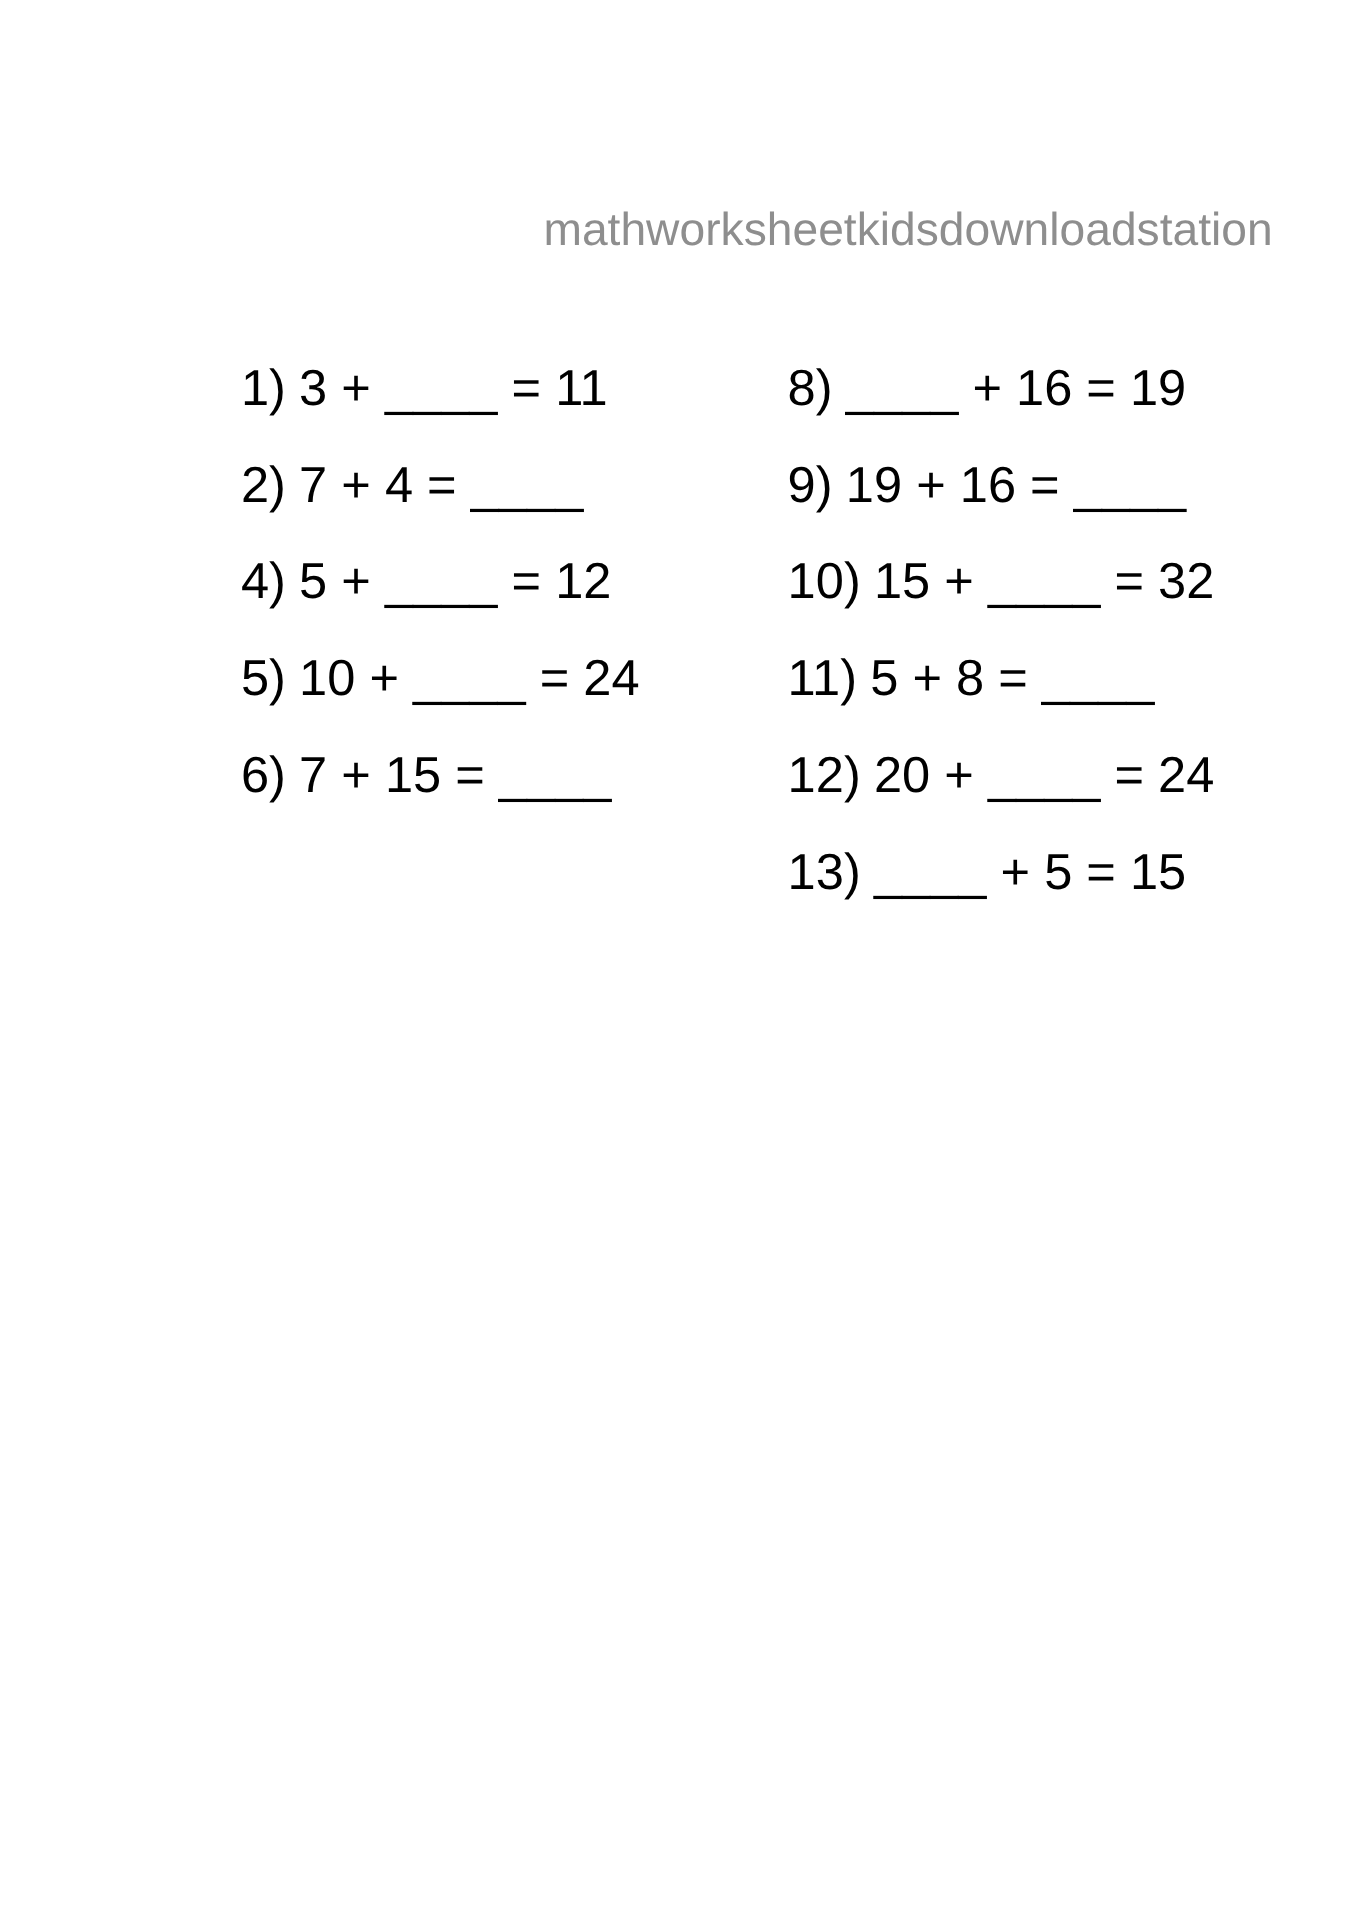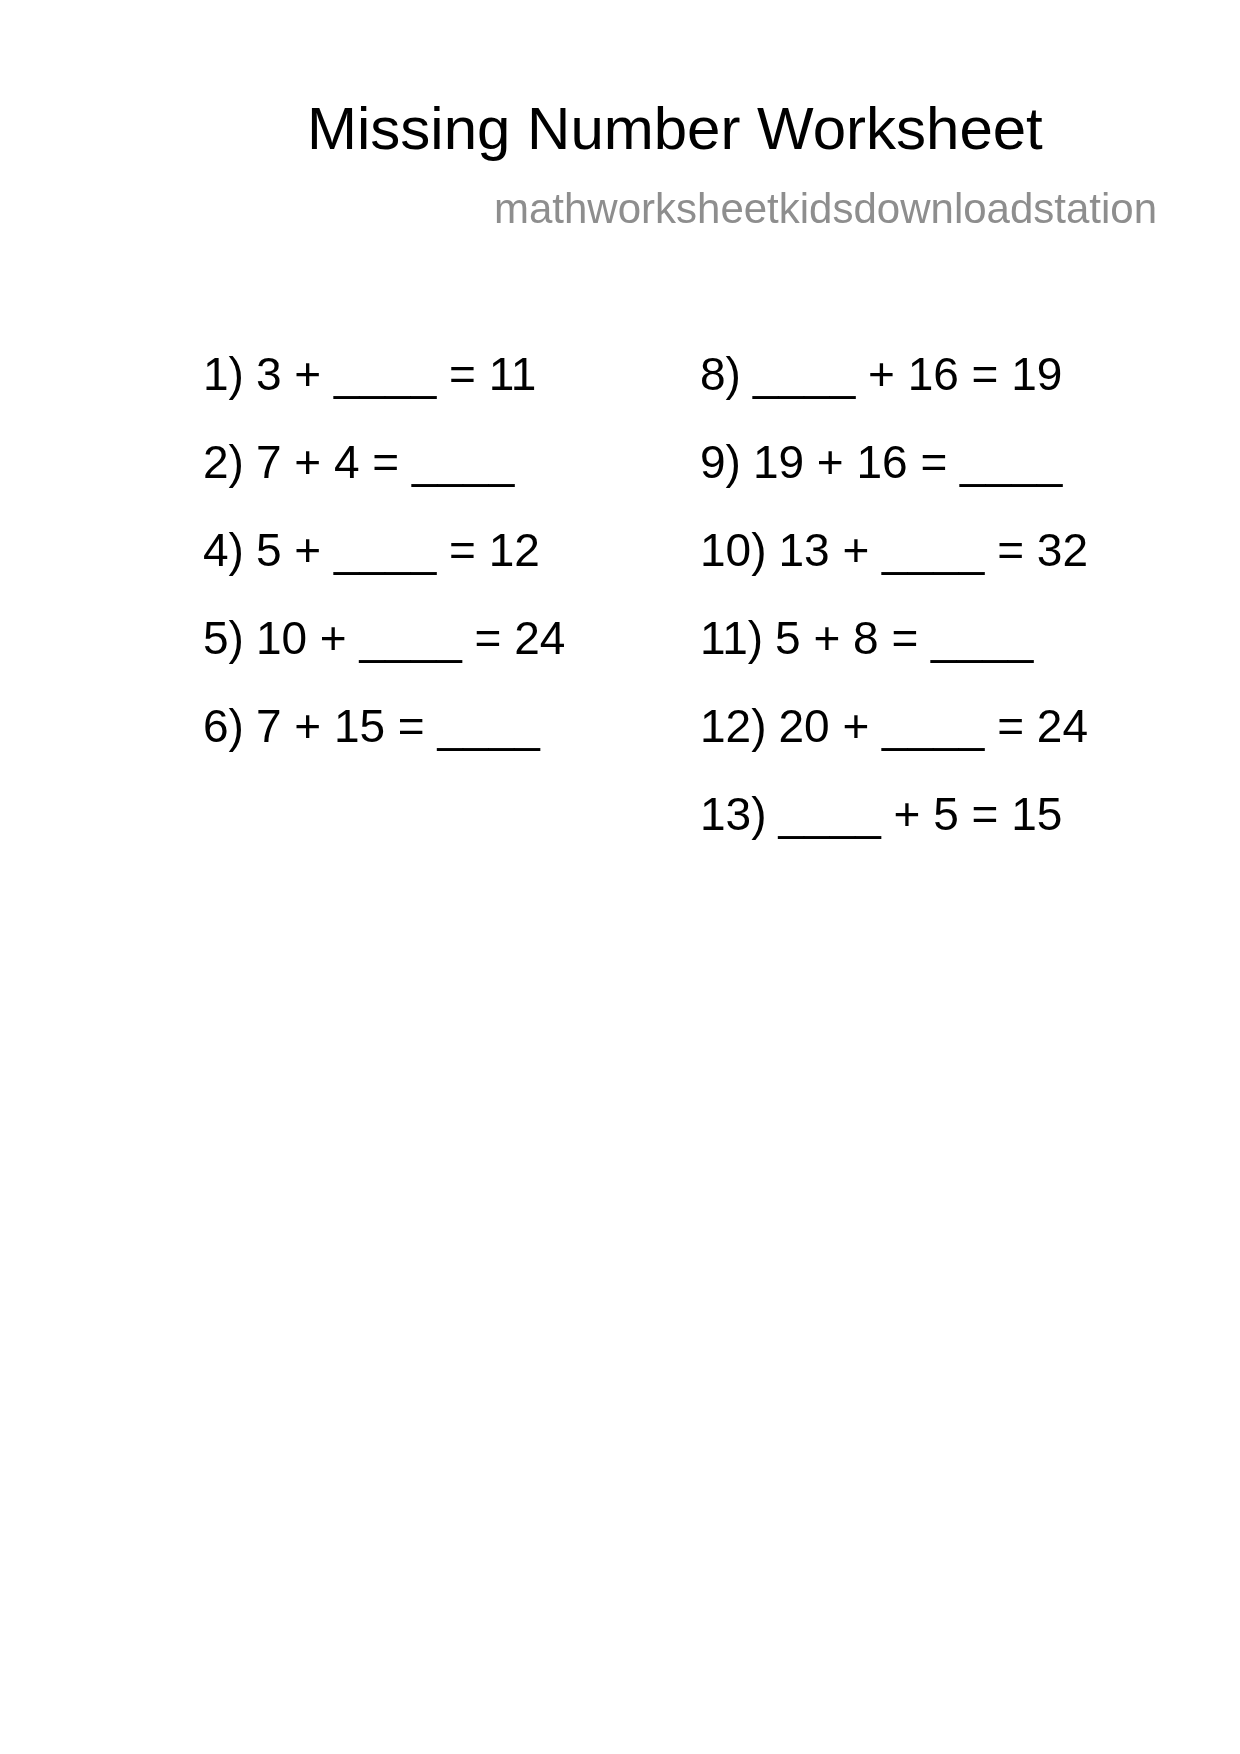"Missing Number Worksheet" div.title { html: <div>Missing Number Worksheet</div> -> none }
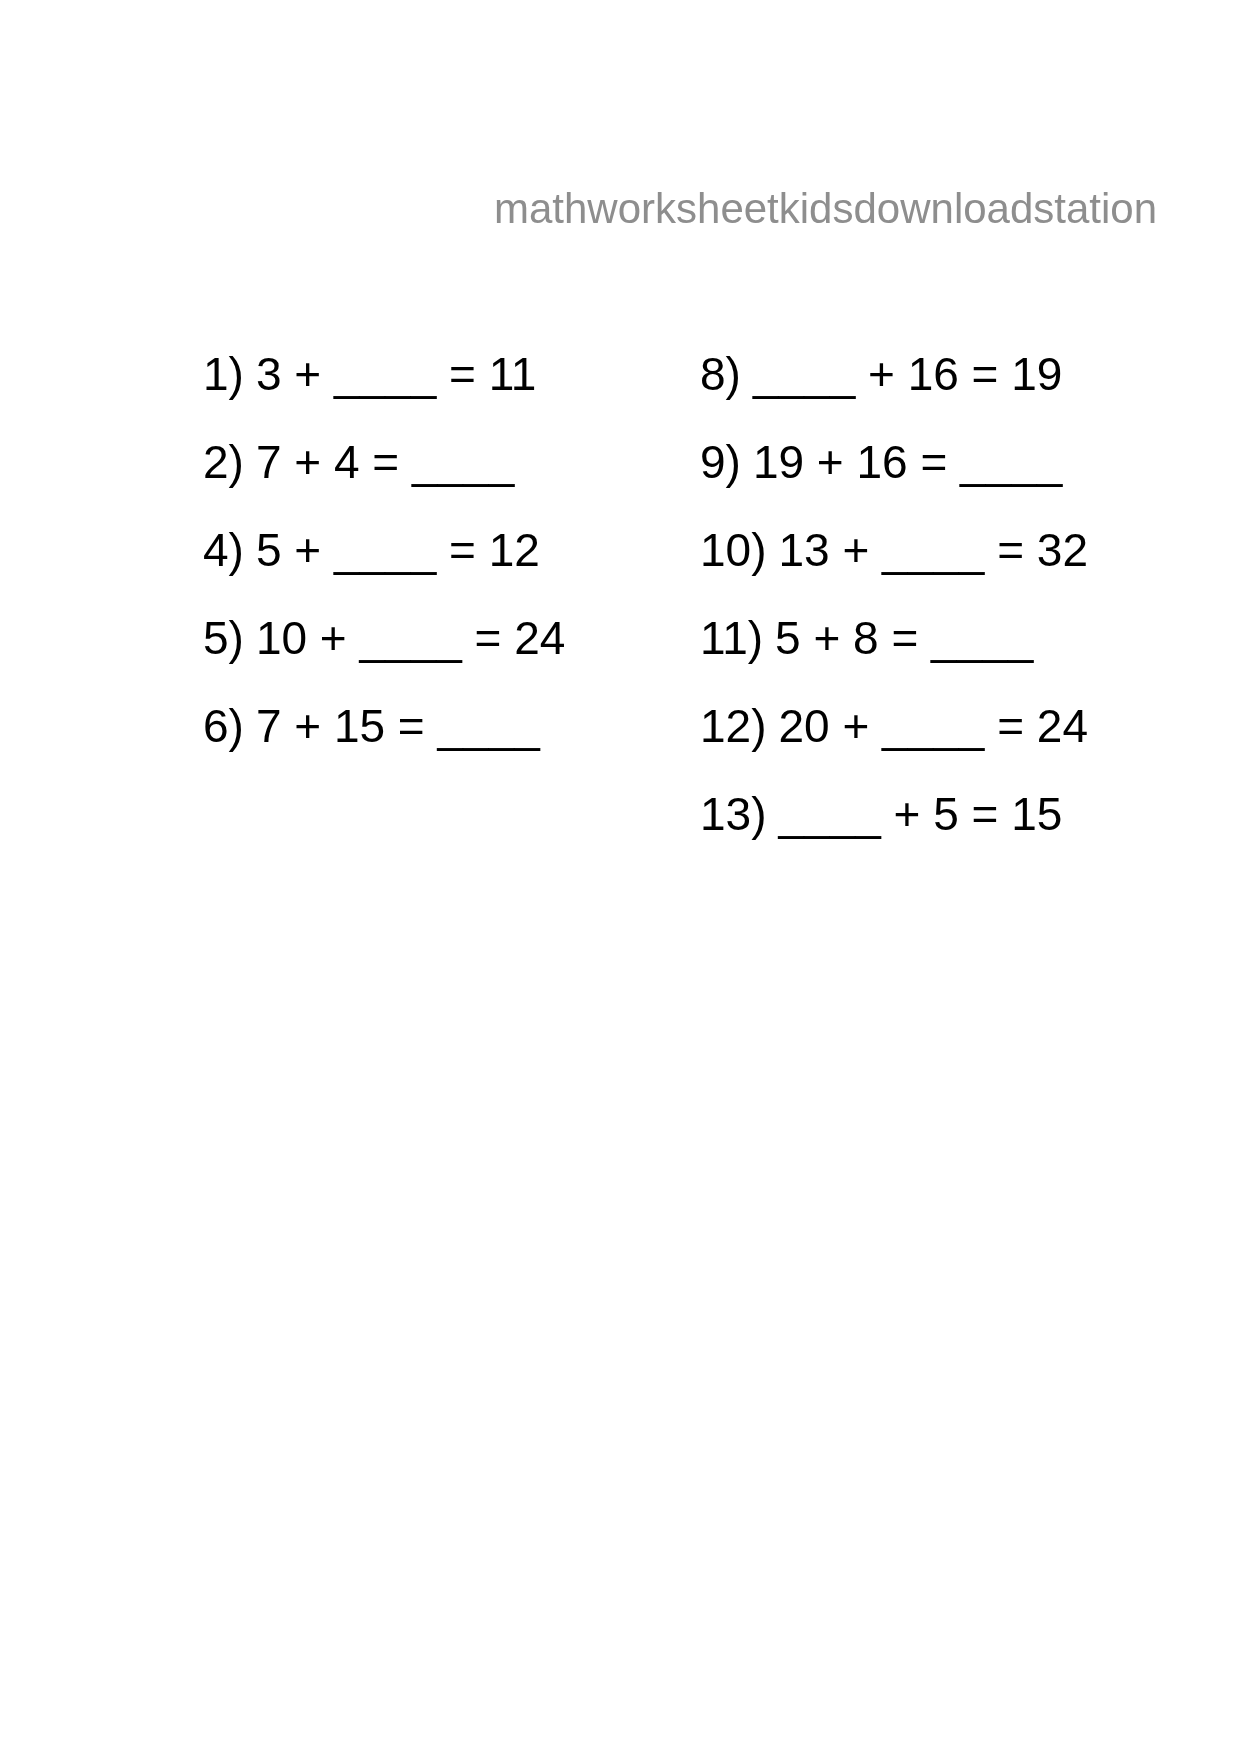"1) 3 + ____ =" .col { margin-left: none -> 16px; top: 330px -> 308px }
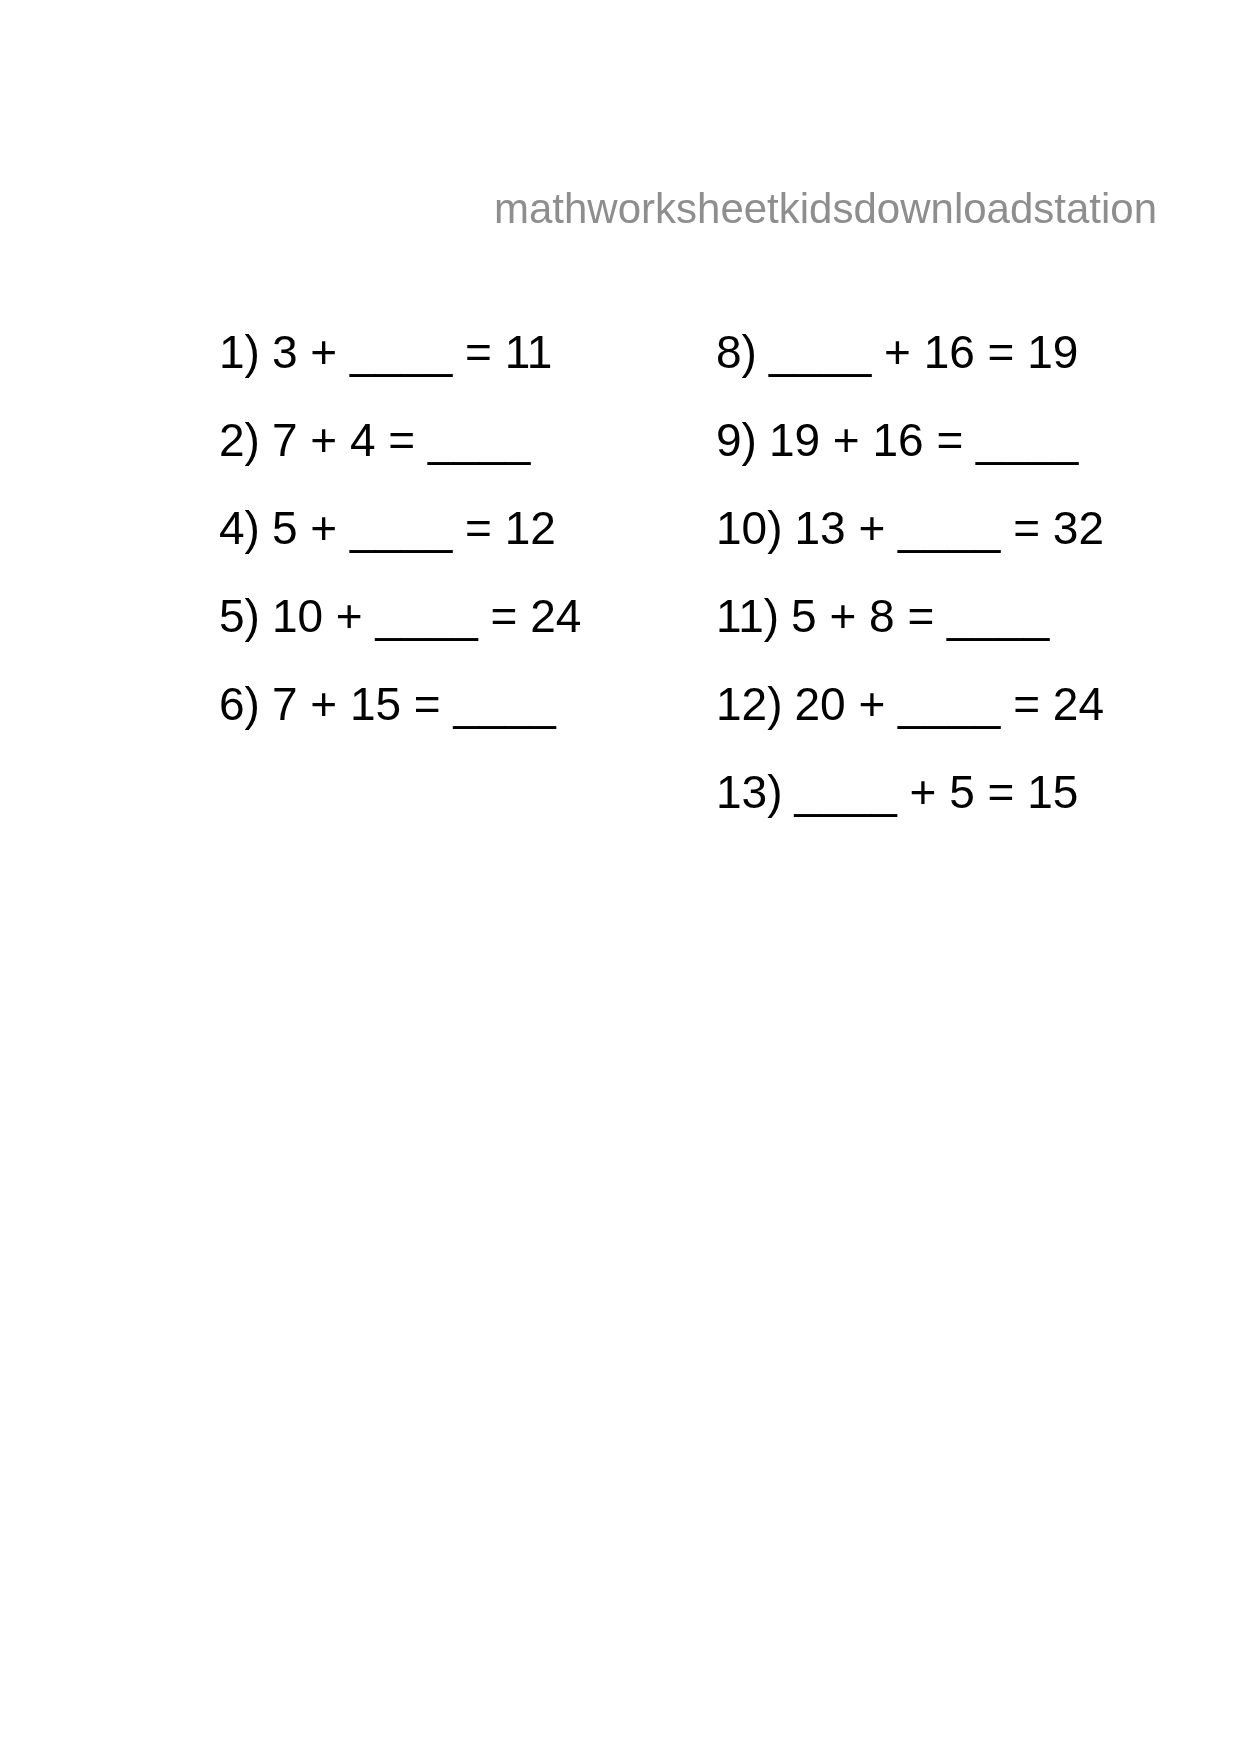"13 + ____ = 32" span.p-eq { text: 13 -> 15 }
